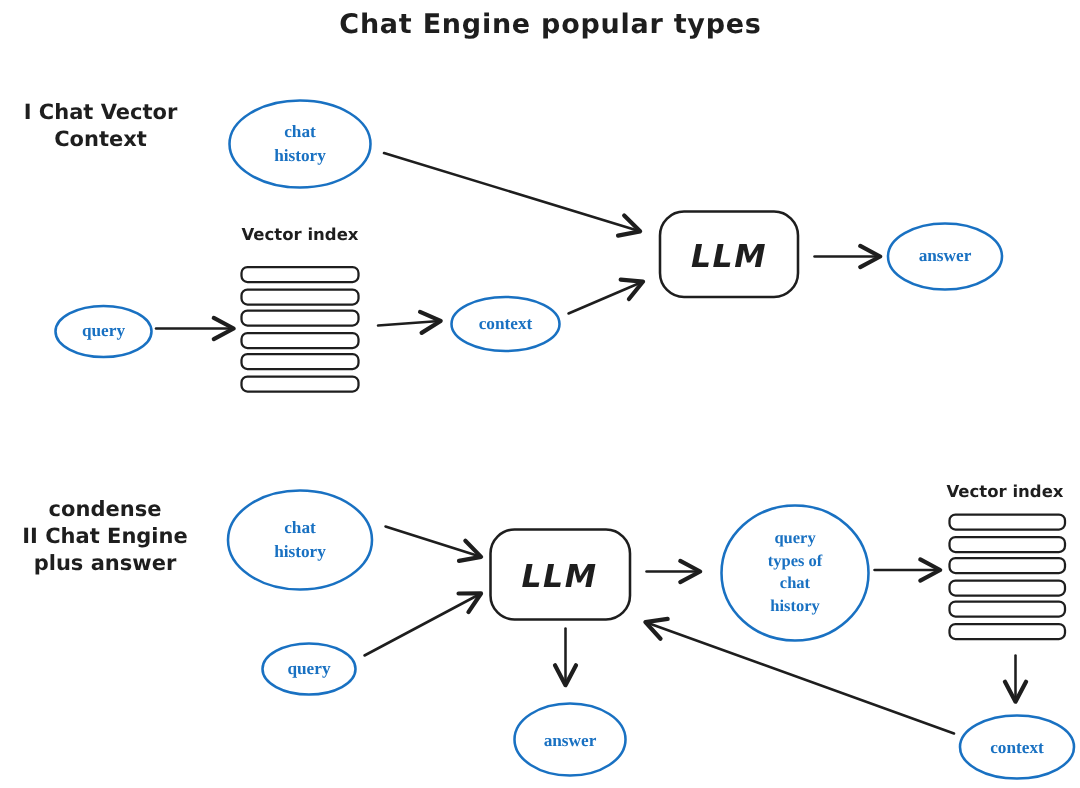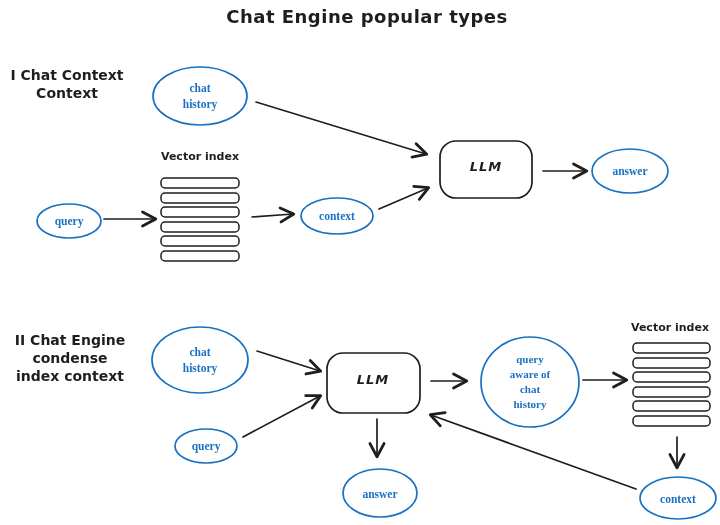"I Chat Context" span { text: Context -> Vector }
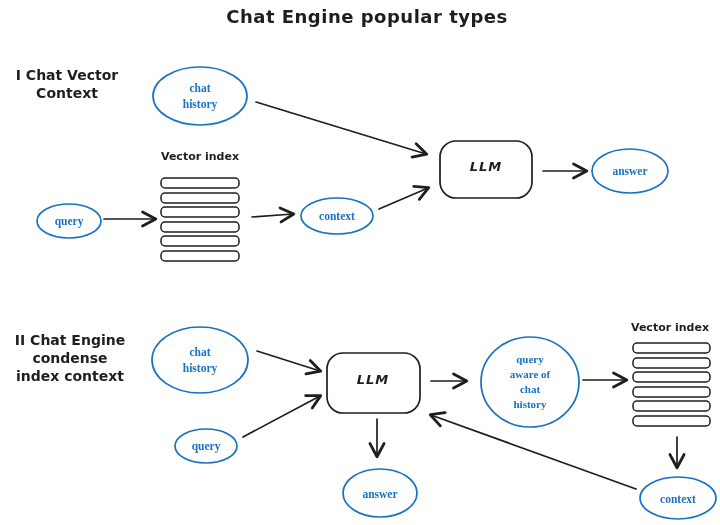"LLM" .llm-label { font-size: 13px -> 21px }
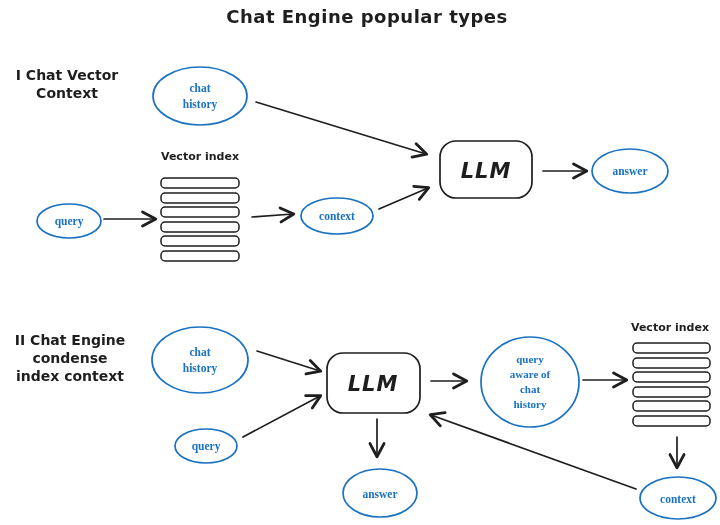"II Chat Engine" span { order: before "condense" -> after "condense" }
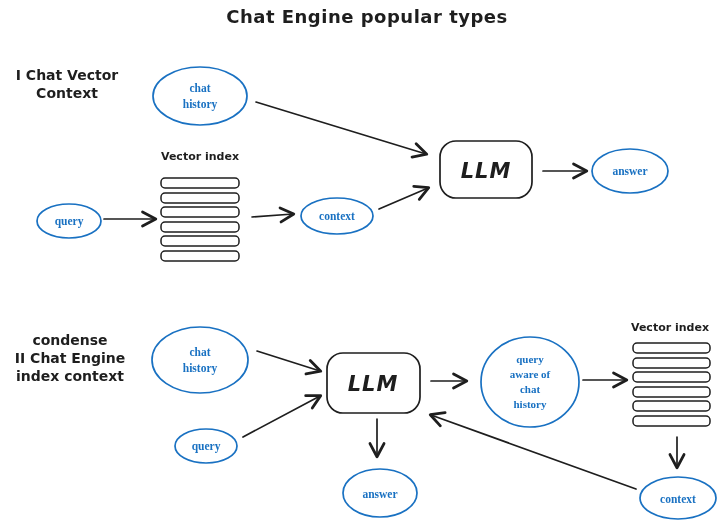"index context" span { text: index context -> plus answer }
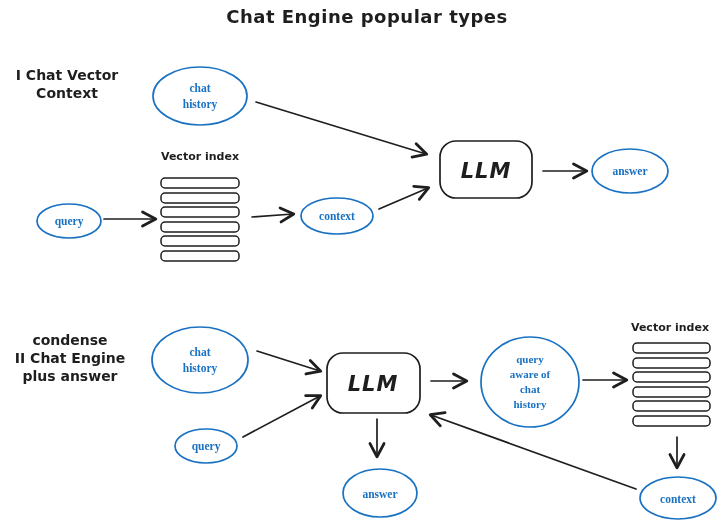"aware of" span { text: aware -> types }
